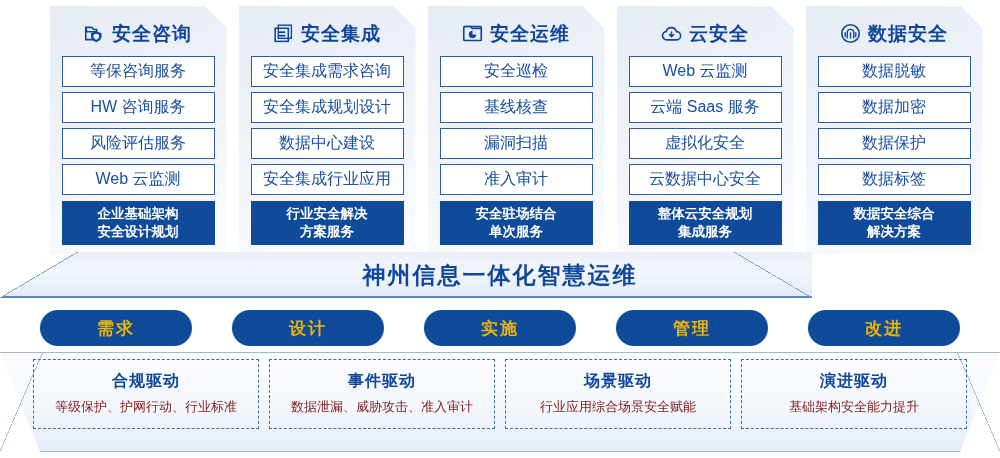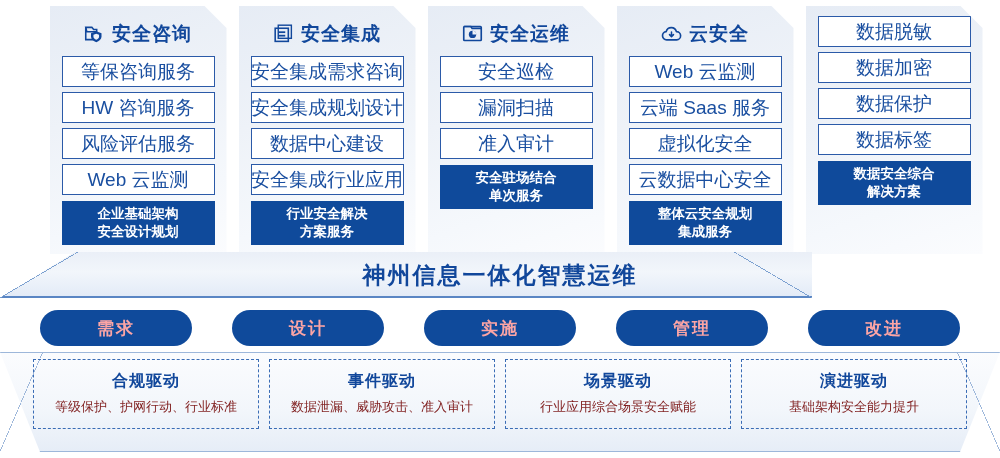"数据安全" div.card-head { html: none -> <div> <svg> <circle></circle> <path></path> <path></path> <path></path> <path></path> </svg> <div>数据安全</div> </div> }
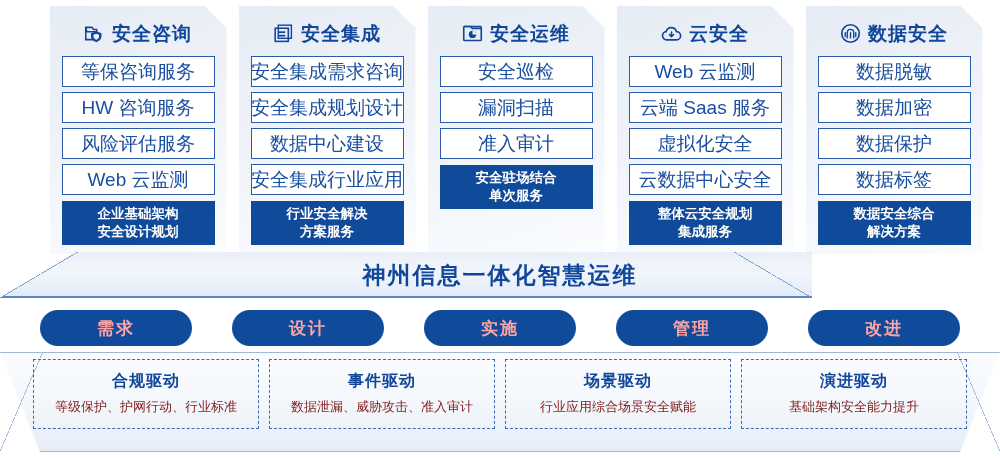"等保咨询服务" .item { font-size: 19px -> 16px }
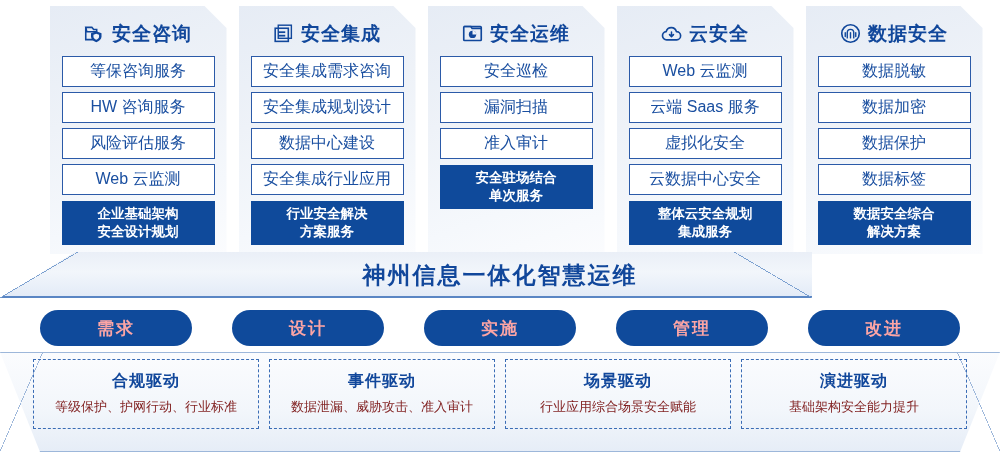"基线核查" div.item { html: none -> <div>基线核查</div> }
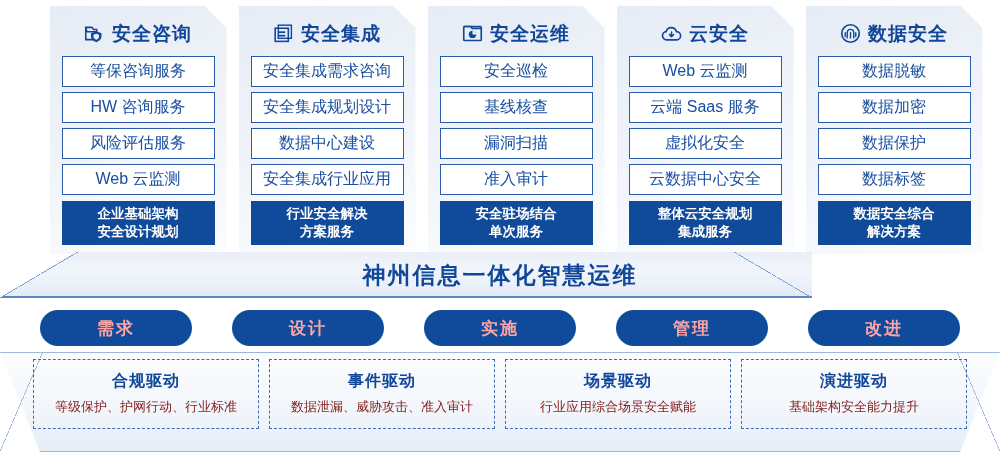"需求" .pill { color: #fca5a5 -> #eab308 }
